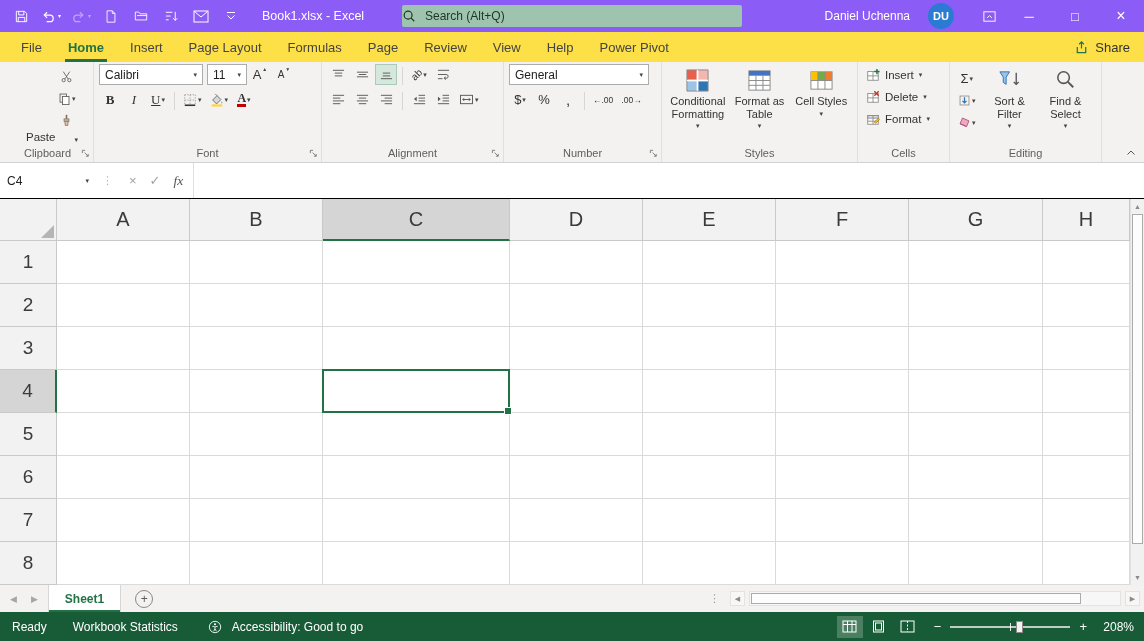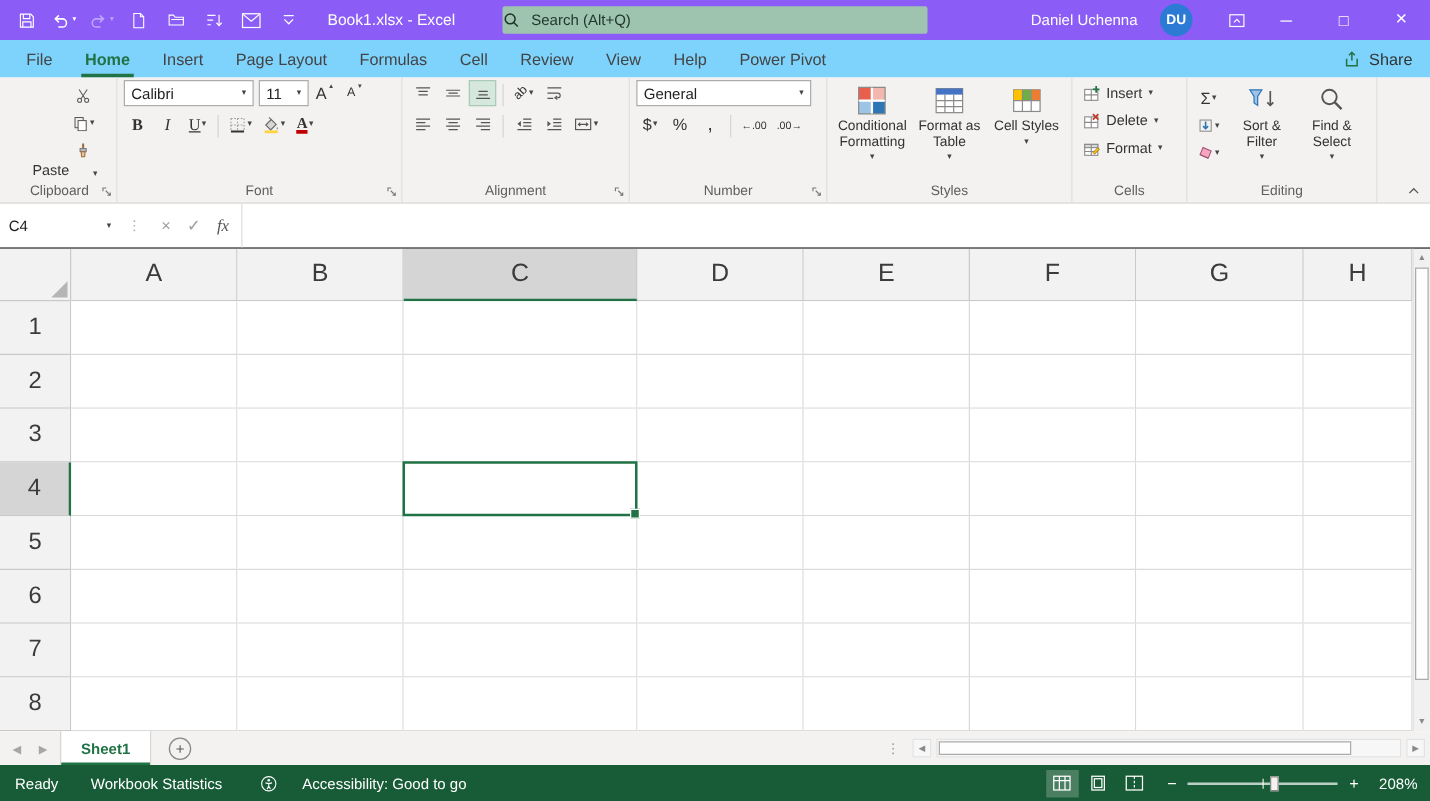"File" .tabrow { background: #7dd3fc -> #fde047 }
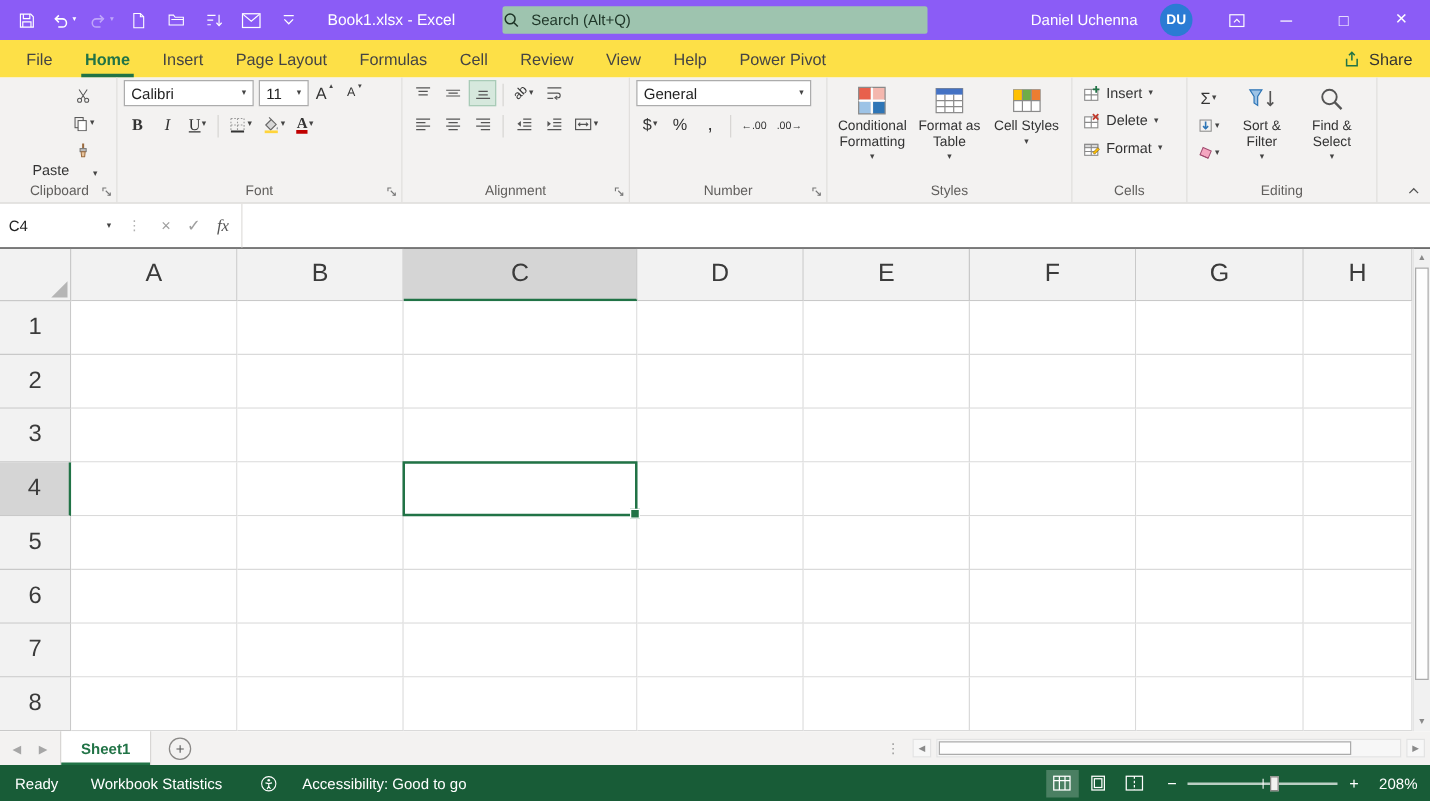"Cell" div.tab { text: Cell -> Page }
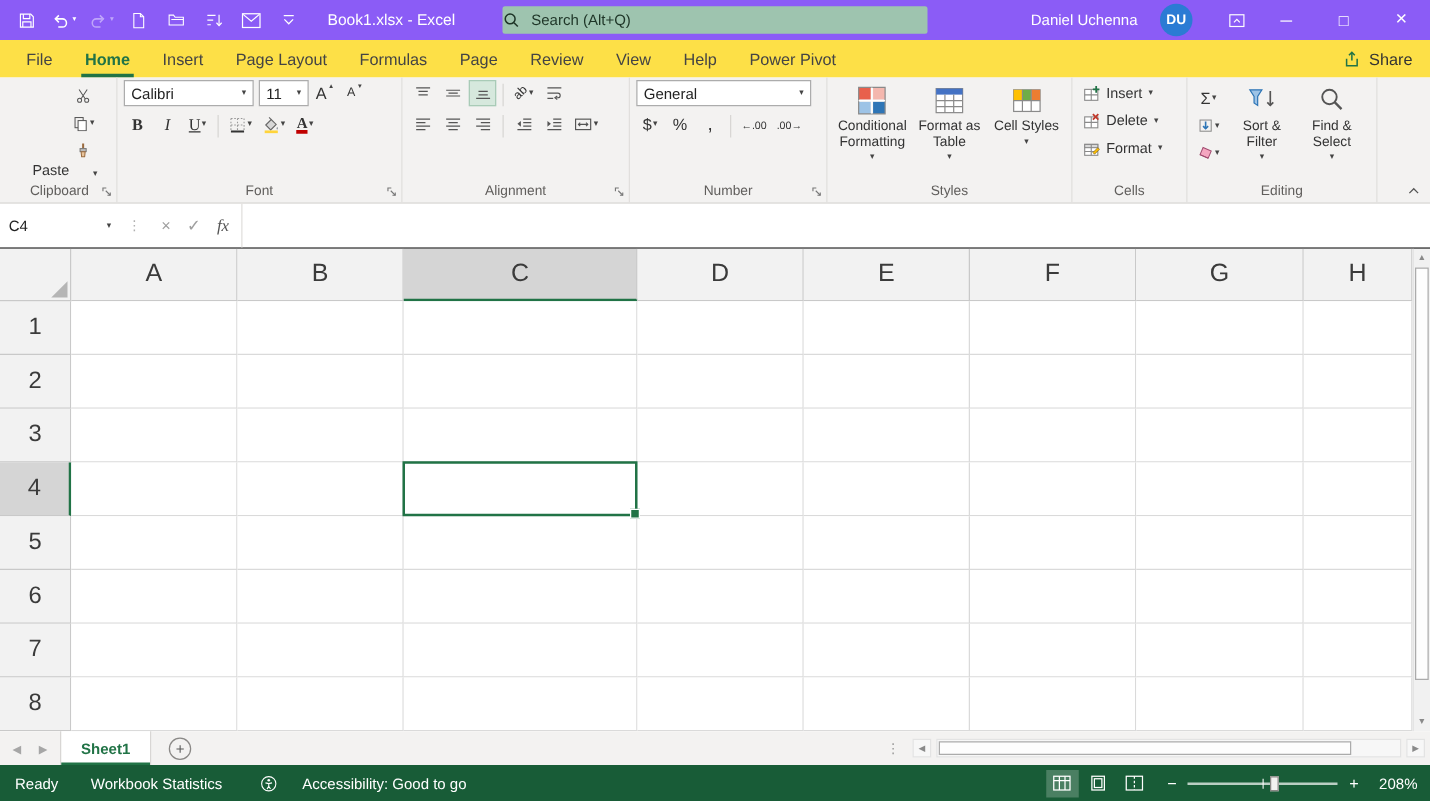"Accessibility: Good to go" .sb-access { gap: 20px -> 10px }
